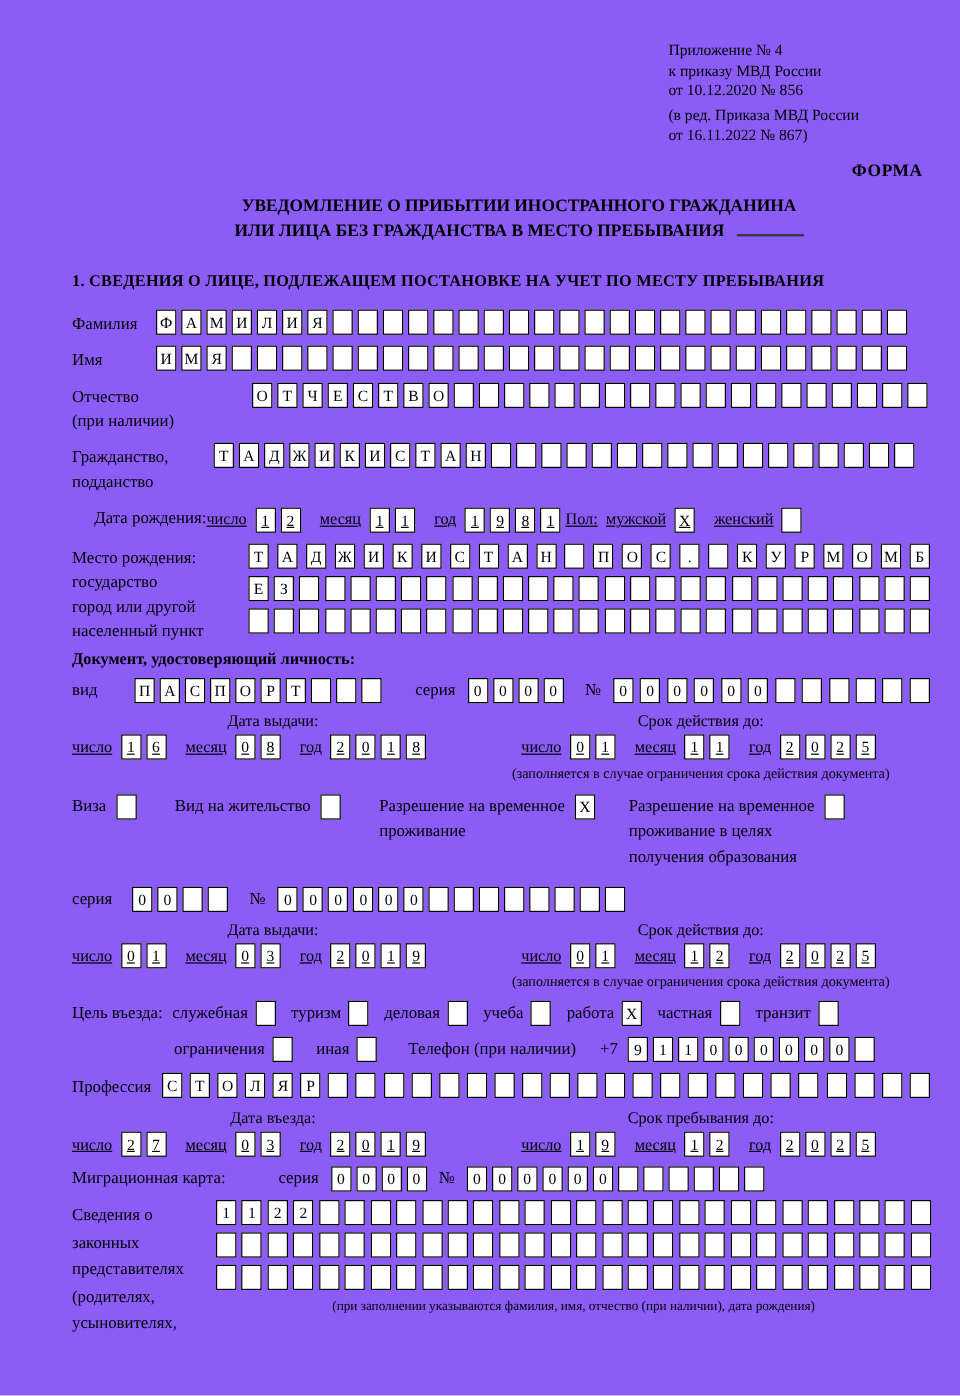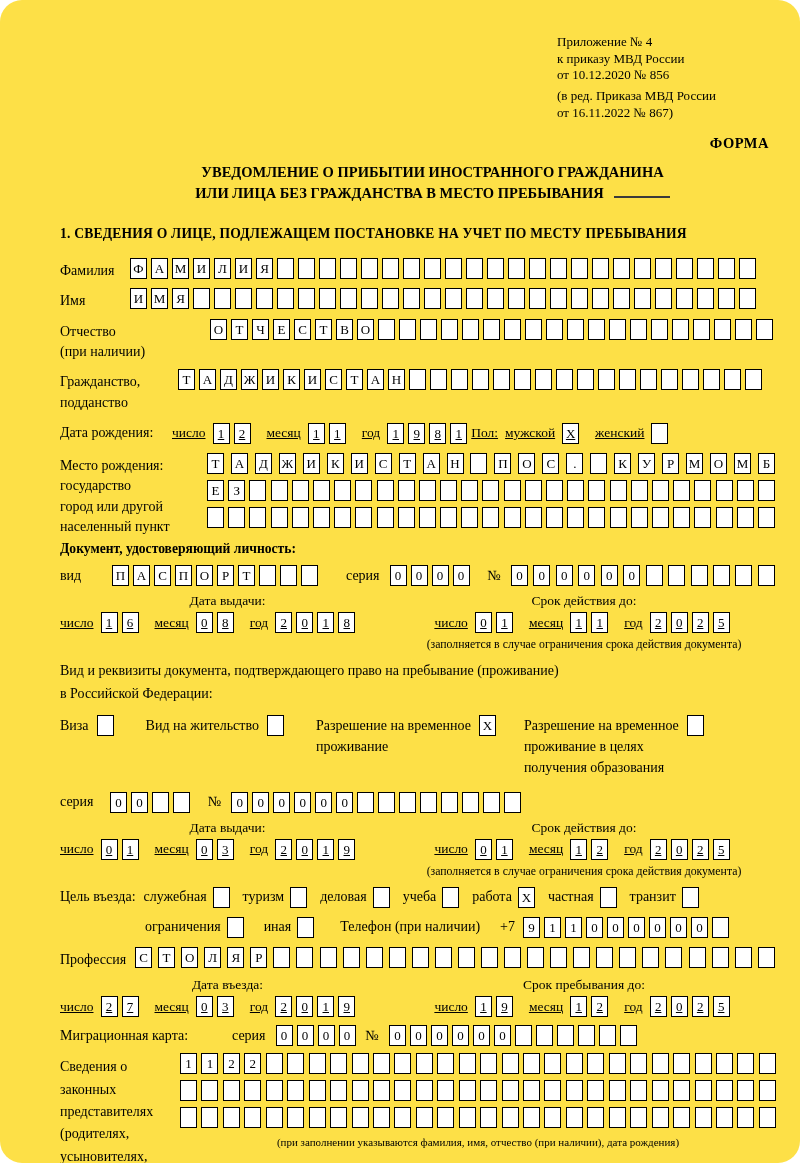"Приложение № 4" .page { background: #fde047 -> #8b5cf6; border-radius: 22px -> none }
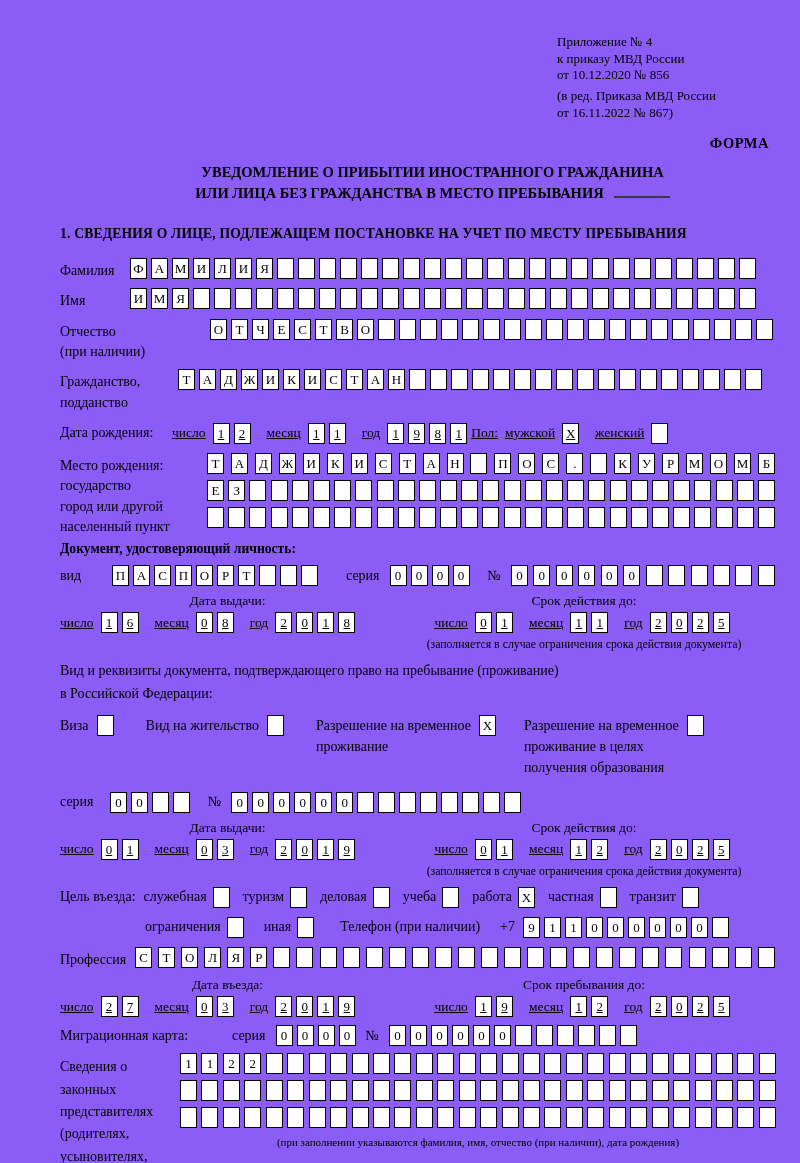"Дата рождения:" div.frow { text-align: none -> right }
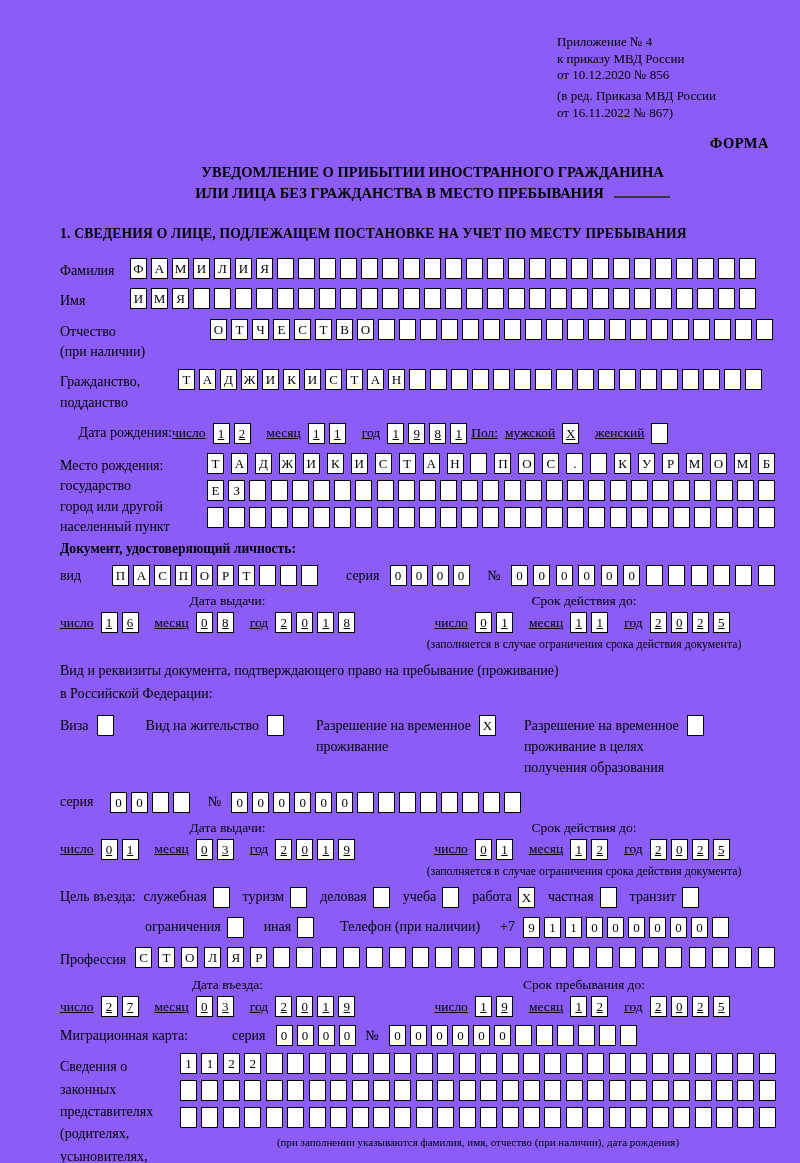"Вид и реквизиты документа," div.intro { html: <div> <div>Вид и реквизиты документа, подтверждающего право на пребывание (проживание)</div> <div>в Российской Федерации:</div> </div> -> none }
